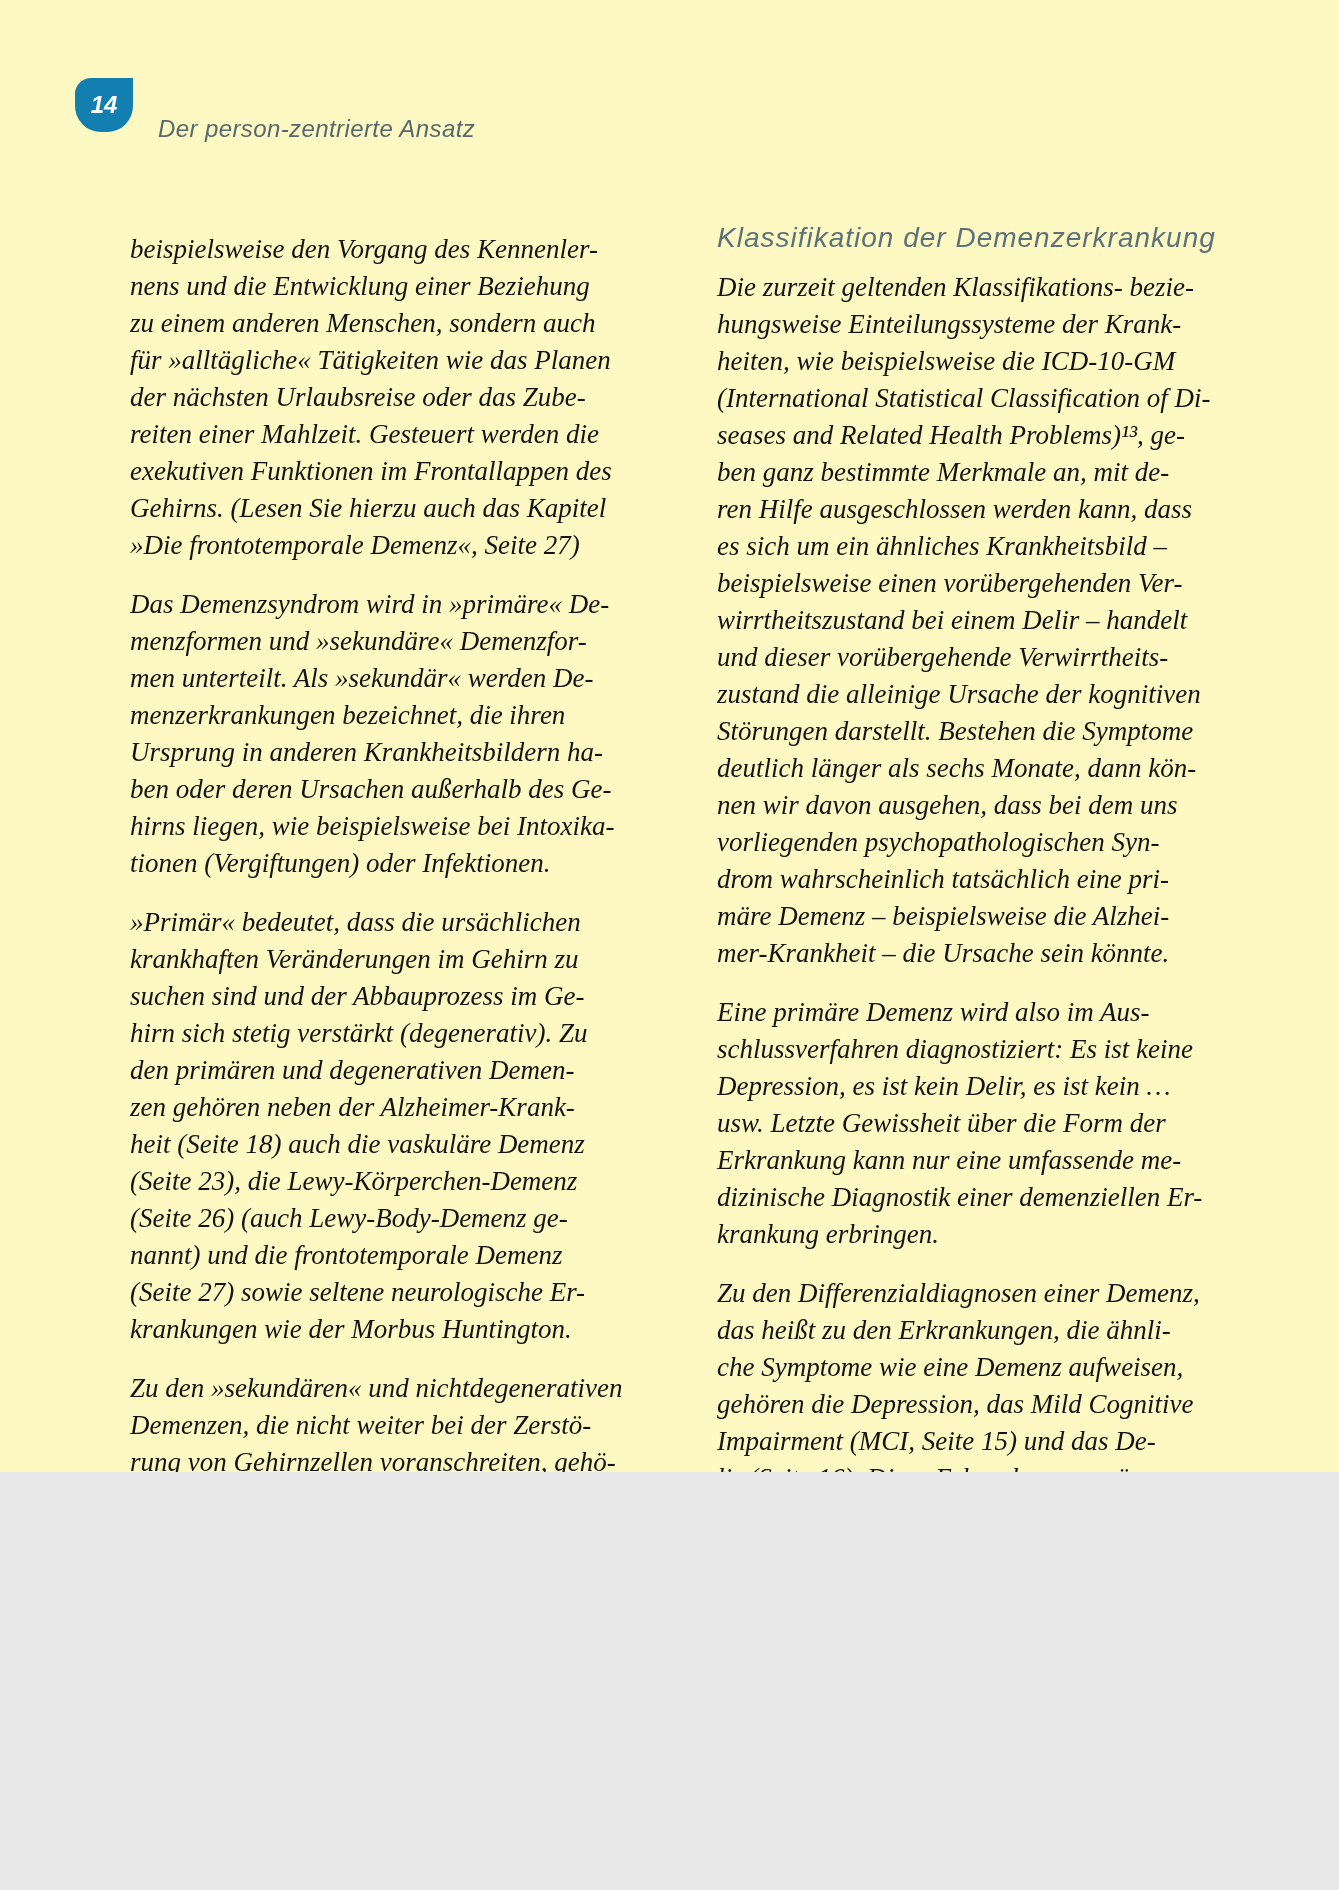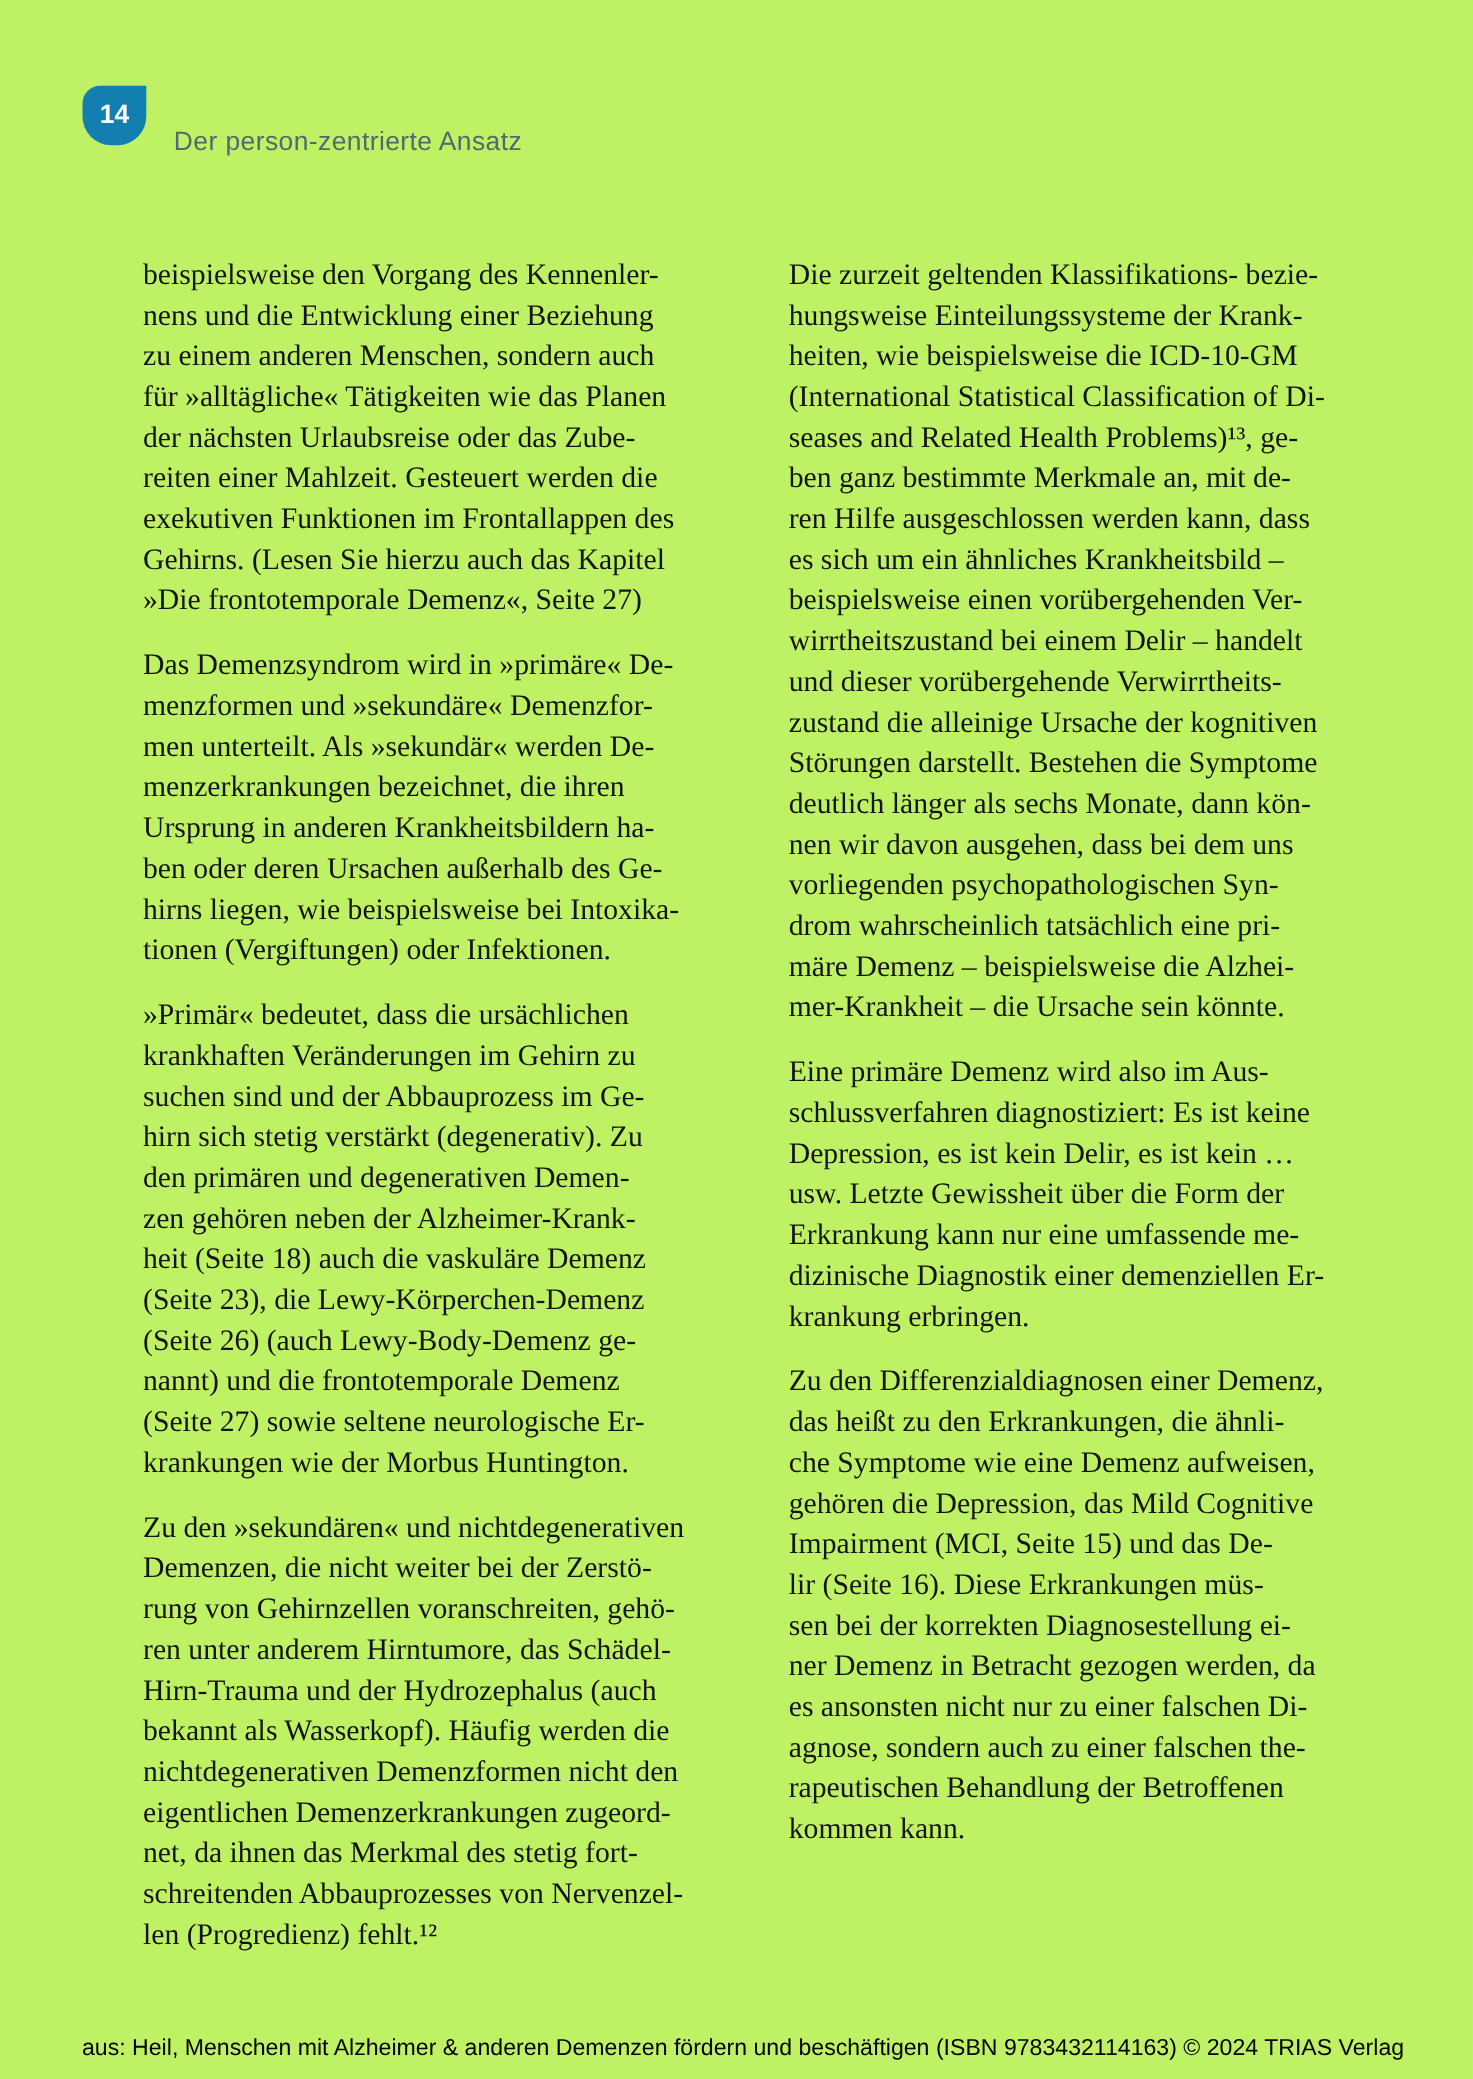"14" .page { background: #bef264 -> #fef9c3; font-style: none -> italic; height: 1890px -> 1472px }
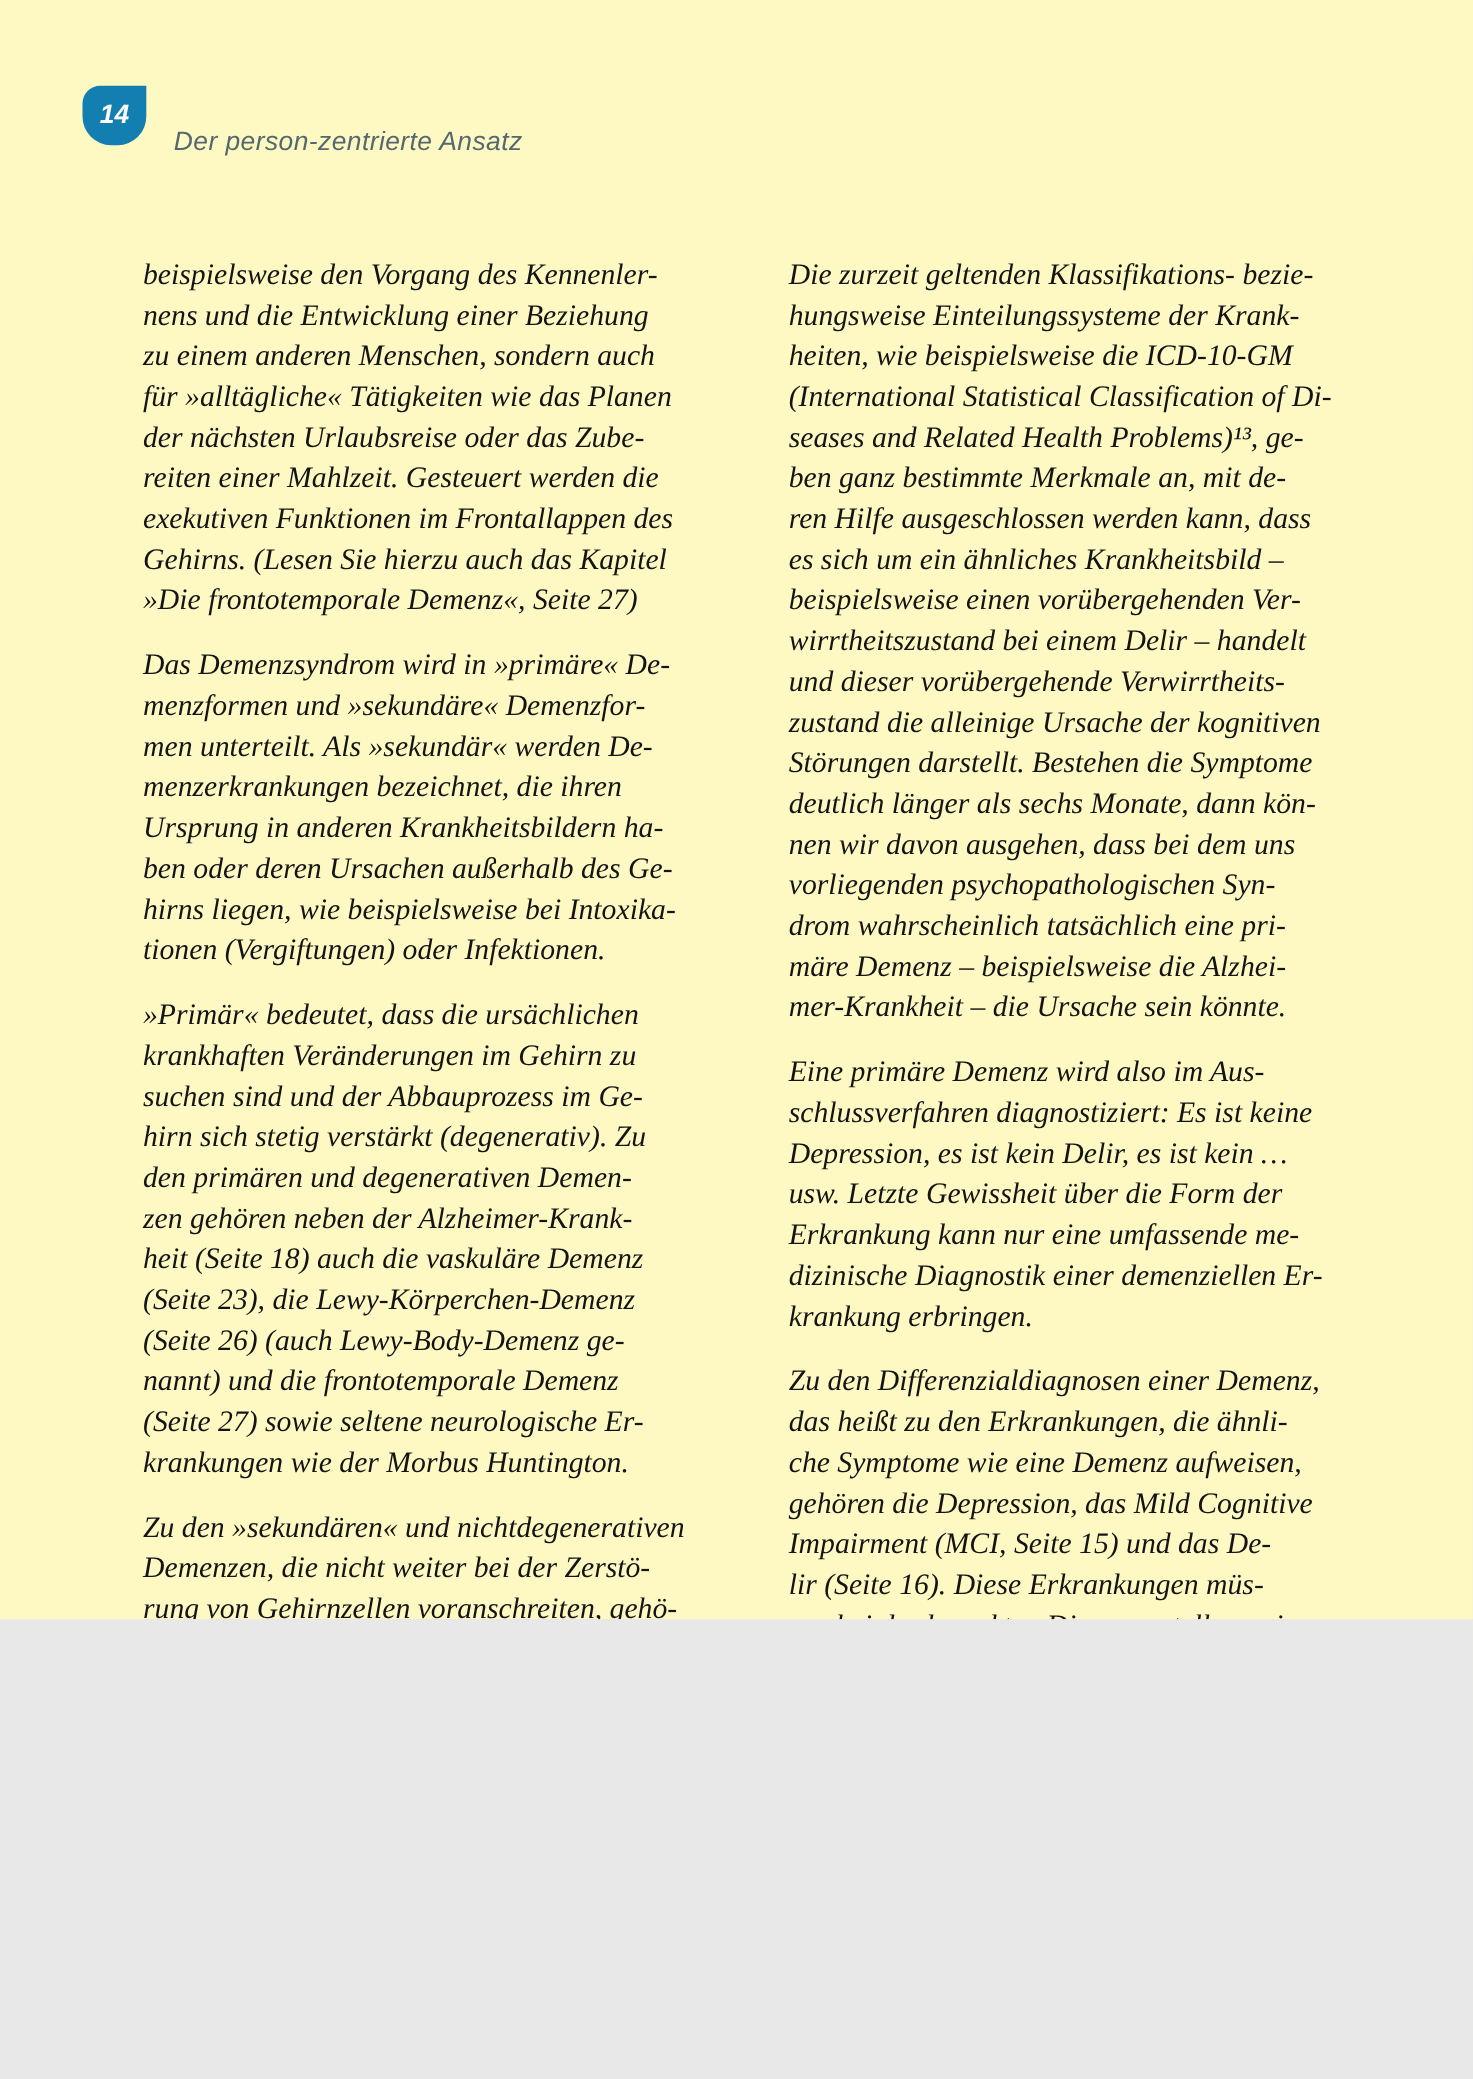"Klassifikation der Demenzerkrankung" h2.sec-heading { html: none -> <h2>Klassifikation der Demenzerkrankung</h2> }
